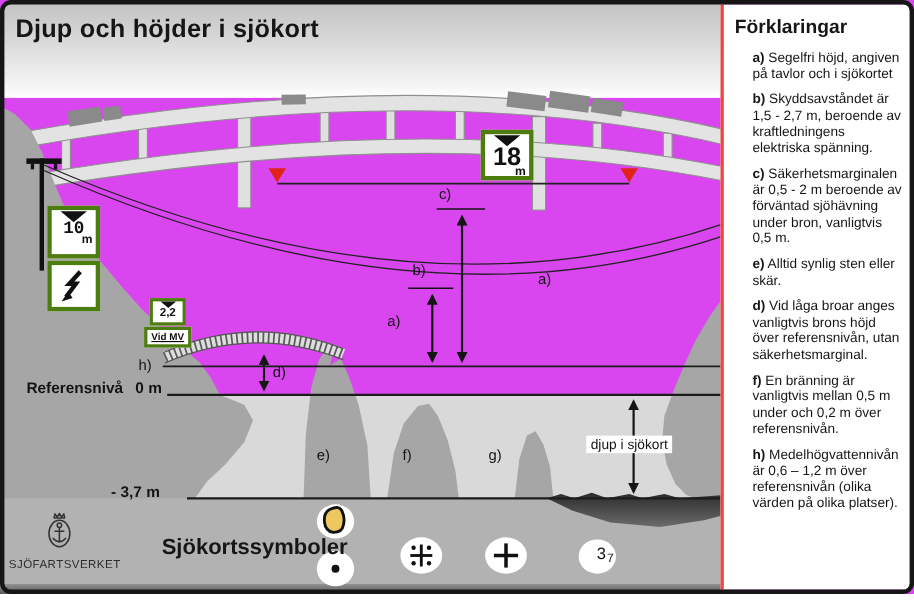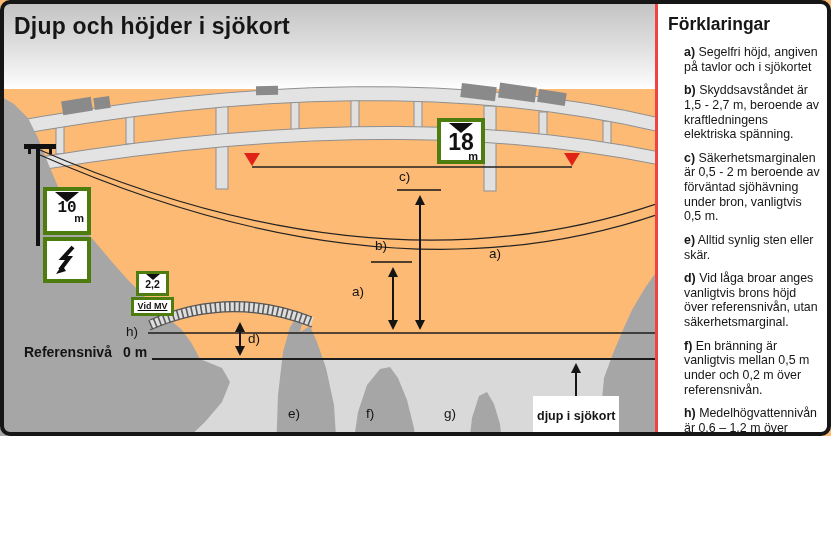"Djup och höjder i sjökort" .frame { background: #fdba74 -> #d946ef; height: 436px -> 540px }
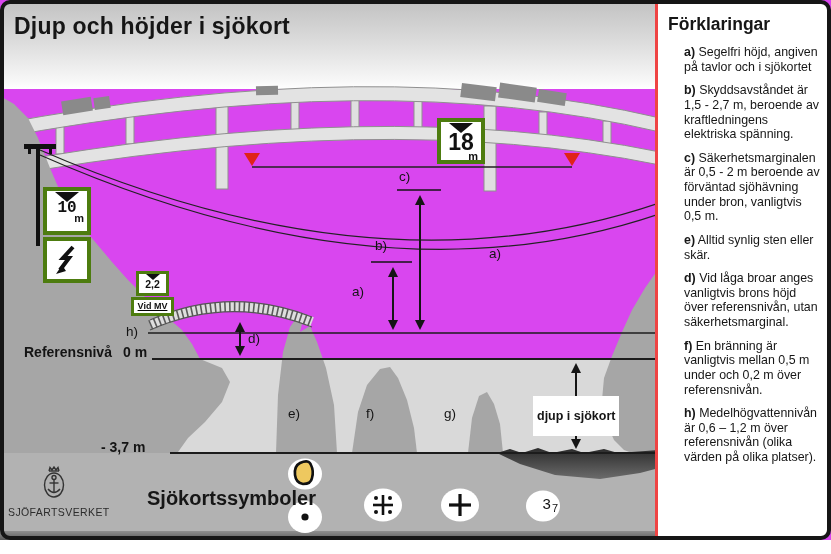"djup i sjökort" .depth-box { font-weight: 700 -> 400; padding: 13px 4px -> 1px 4px }
